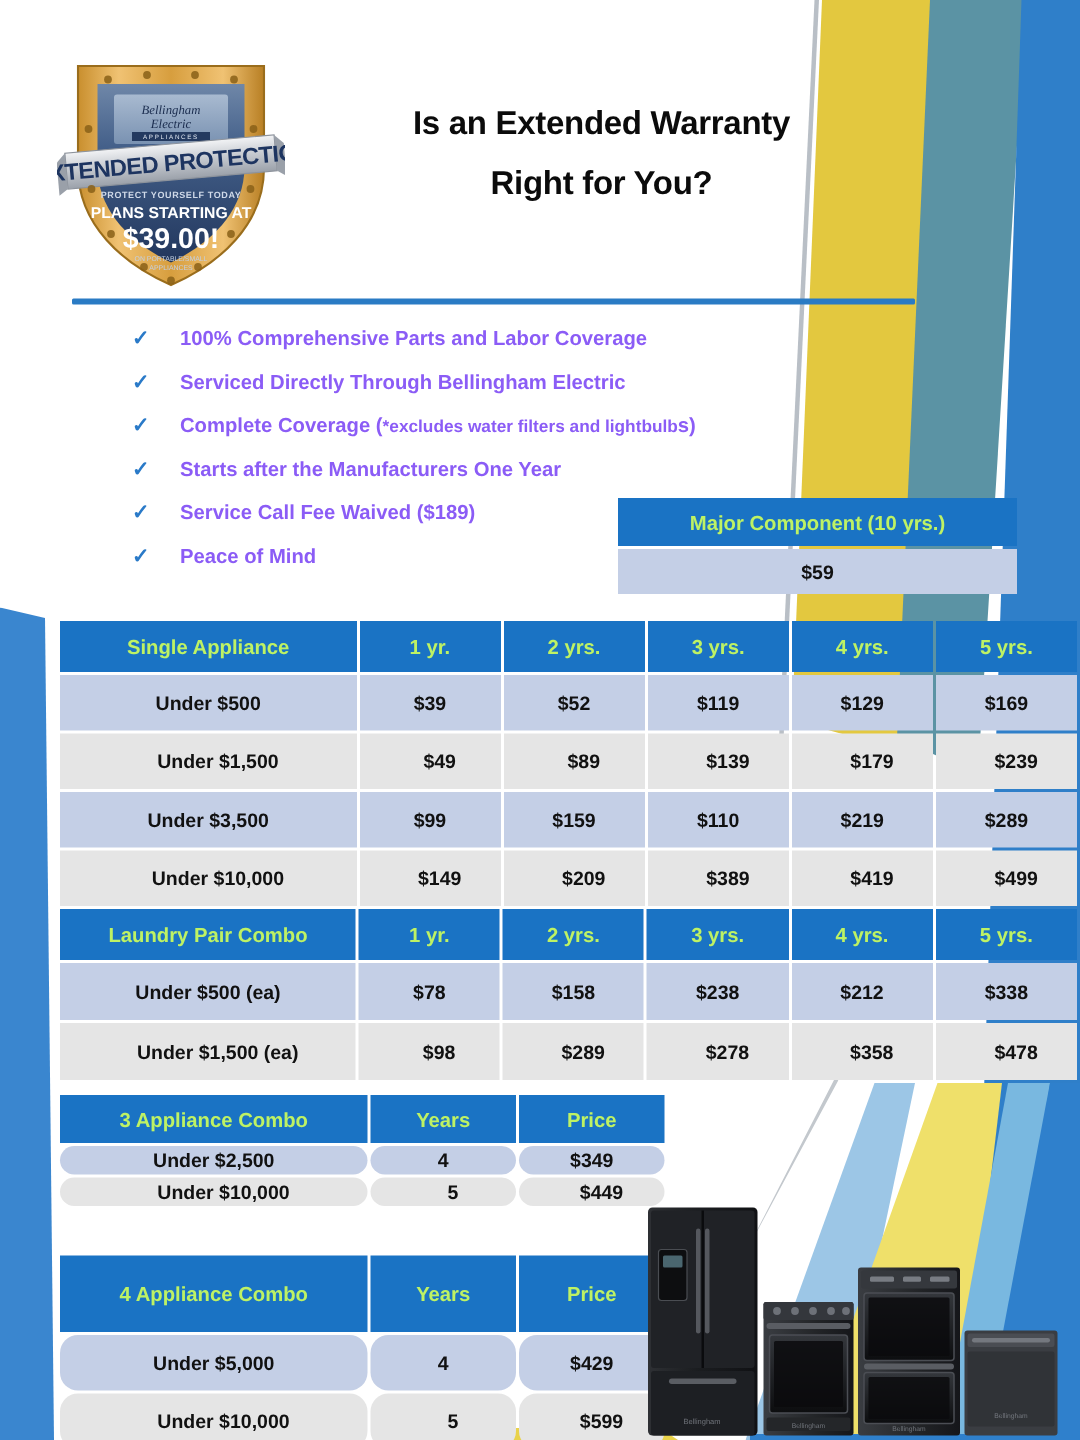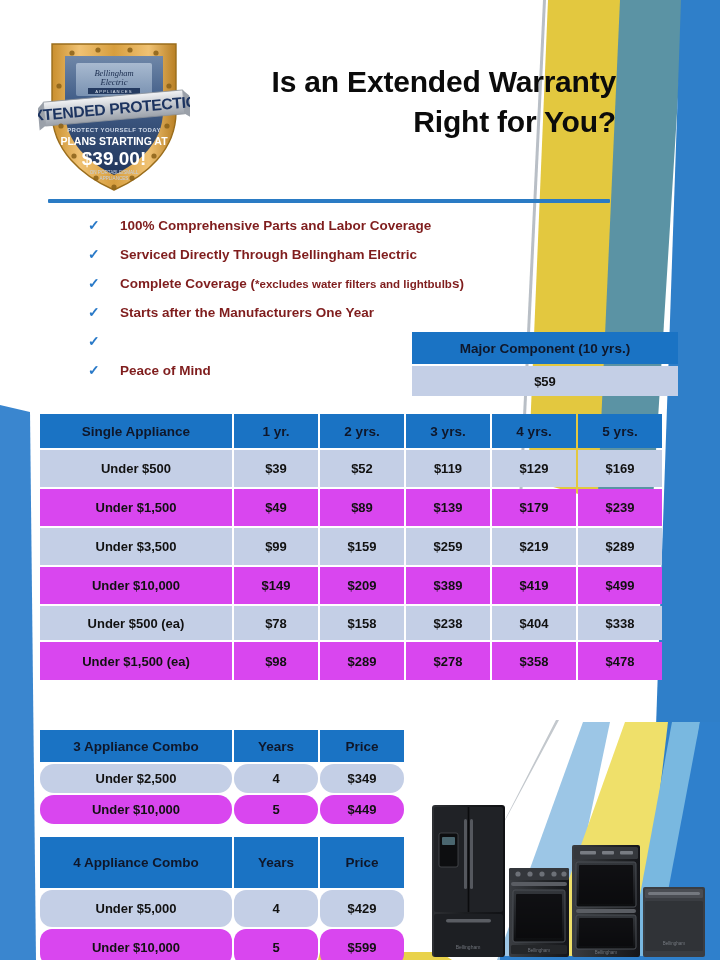"Is an Extended Warranty" .title { font-size: 30px -> 22px; text-align: right -> center }
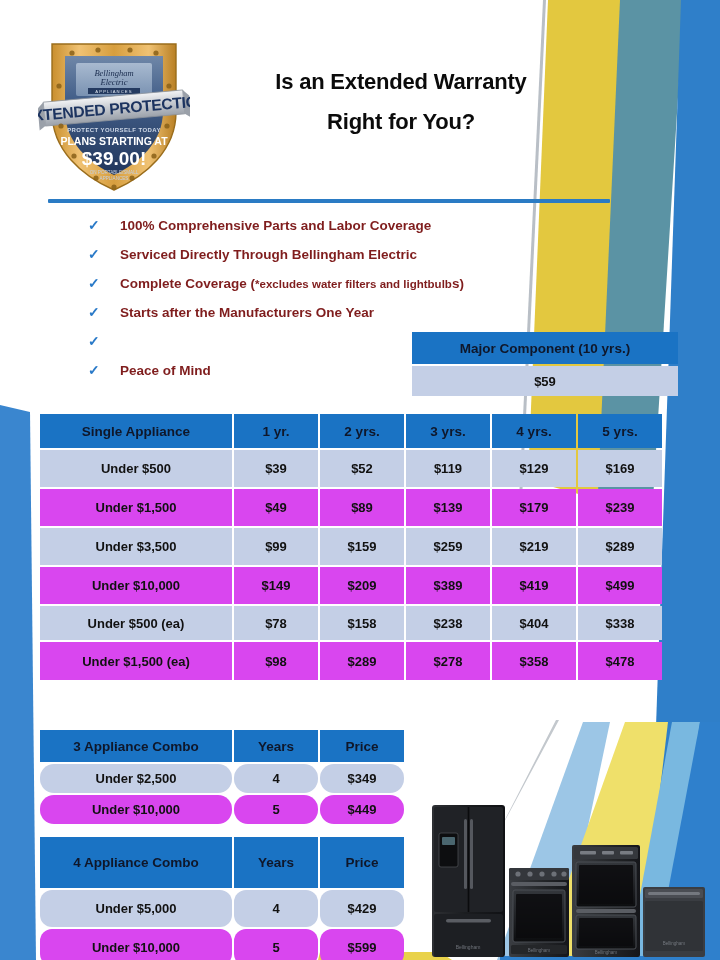"100% Comprehensive Parts and Labor" .bullet .btxt { color: #7f1d1d -> #8b5cf6 }
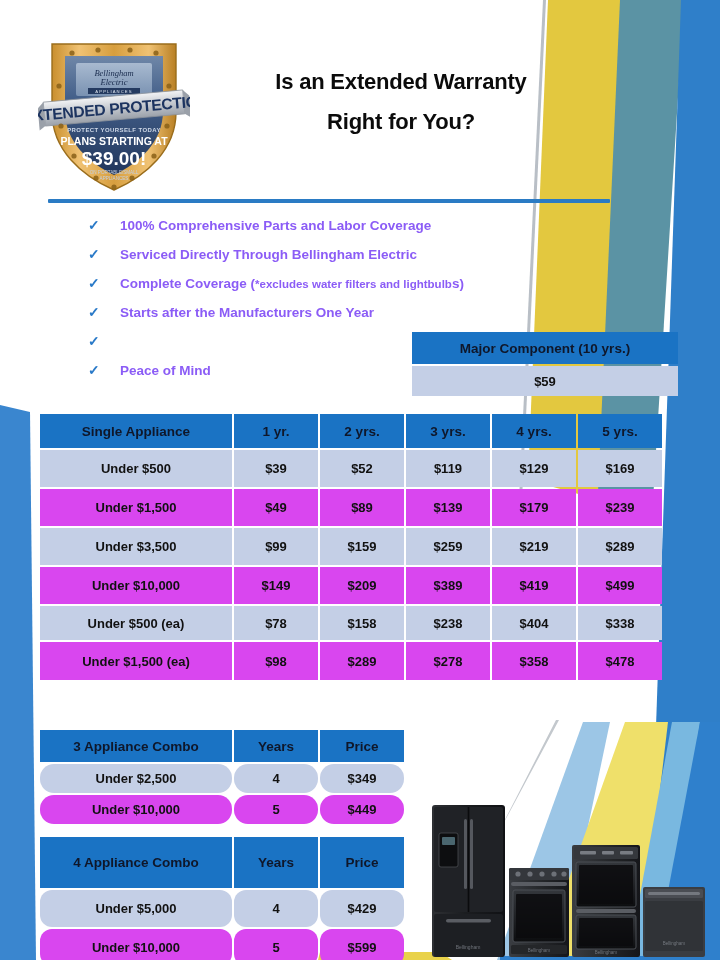"Service Call Fee Waived ($189)" span.btxt { html: none -> <span>Service Call Fee Waived ($189)</span> }
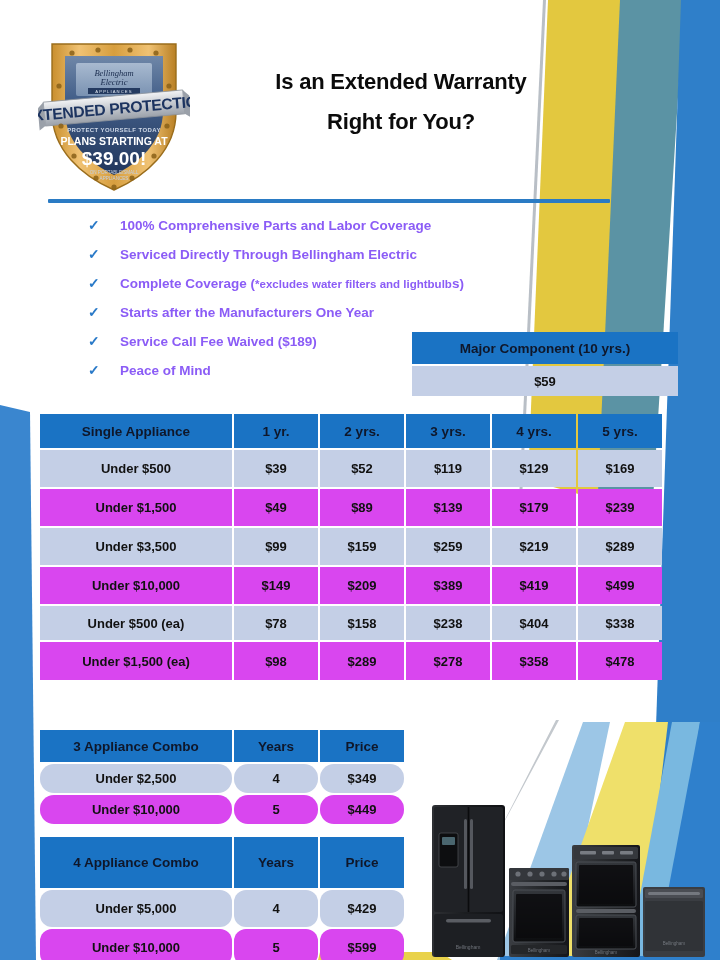"Major Component (10 yrs.)" .tbl td.hd { color: #0f172a -> #bef264 }
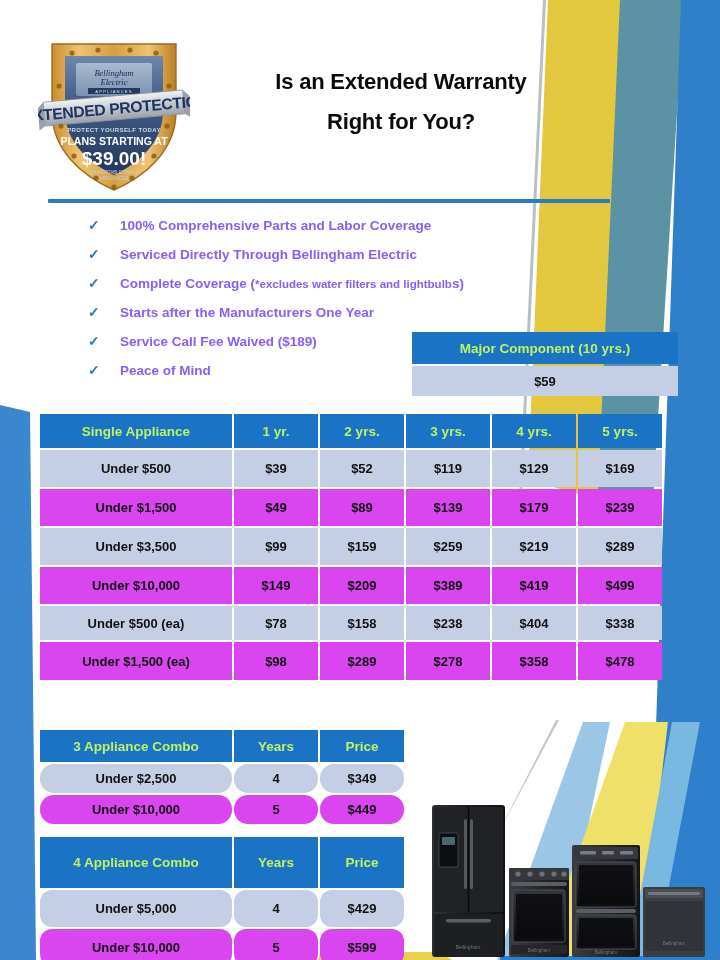"Under $1,500" .tbl tr.r-light td { background: #d946ef -> #e5e5e5; padding-left: none -> 13px }
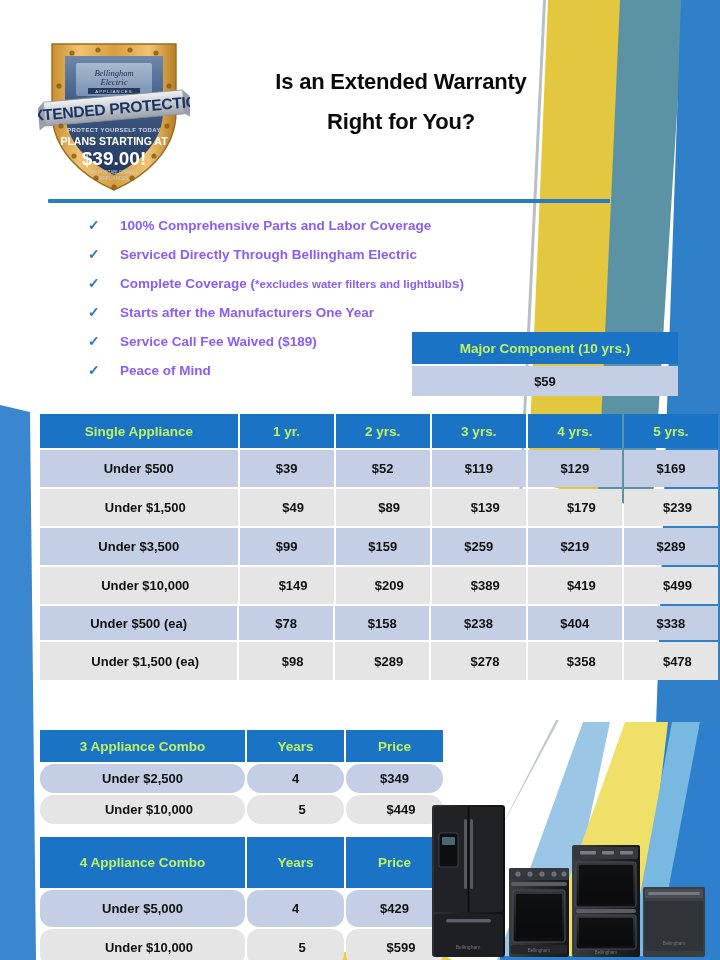"$259" td { text: $259 -> $110 }
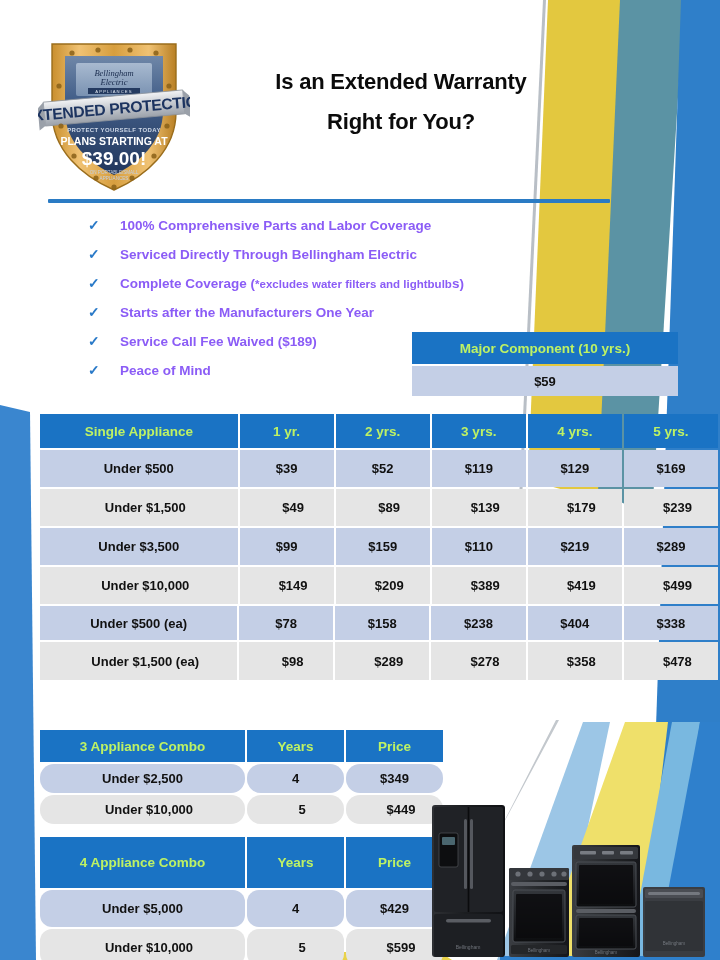"Laundry Pair Combo" tr { html: none -> <tr> <td>Laundry Pair Combo</td> <td>1 yr.</td> <td>2 yrs.</td> <td>3 yrs.</td> <td>4 yrs.</td> <td>5 yrs.</td> </tr> }
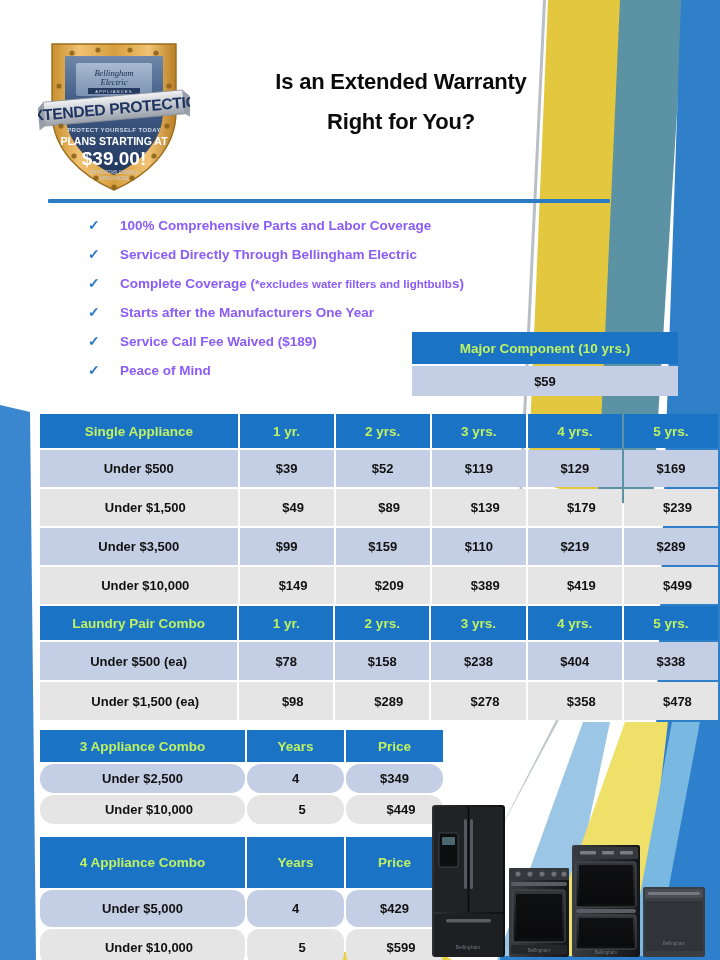"$404" td { text: $404 -> $212 }
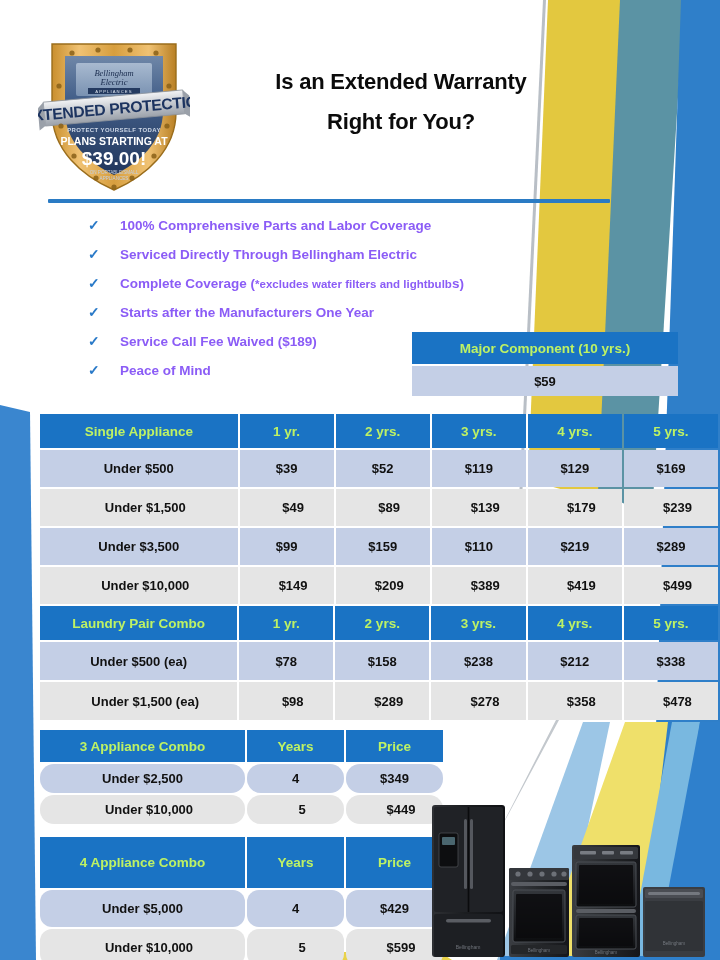"Under $2,500" #combo3Table tr:not(:first-child) td { height: 29px -> 19px }
